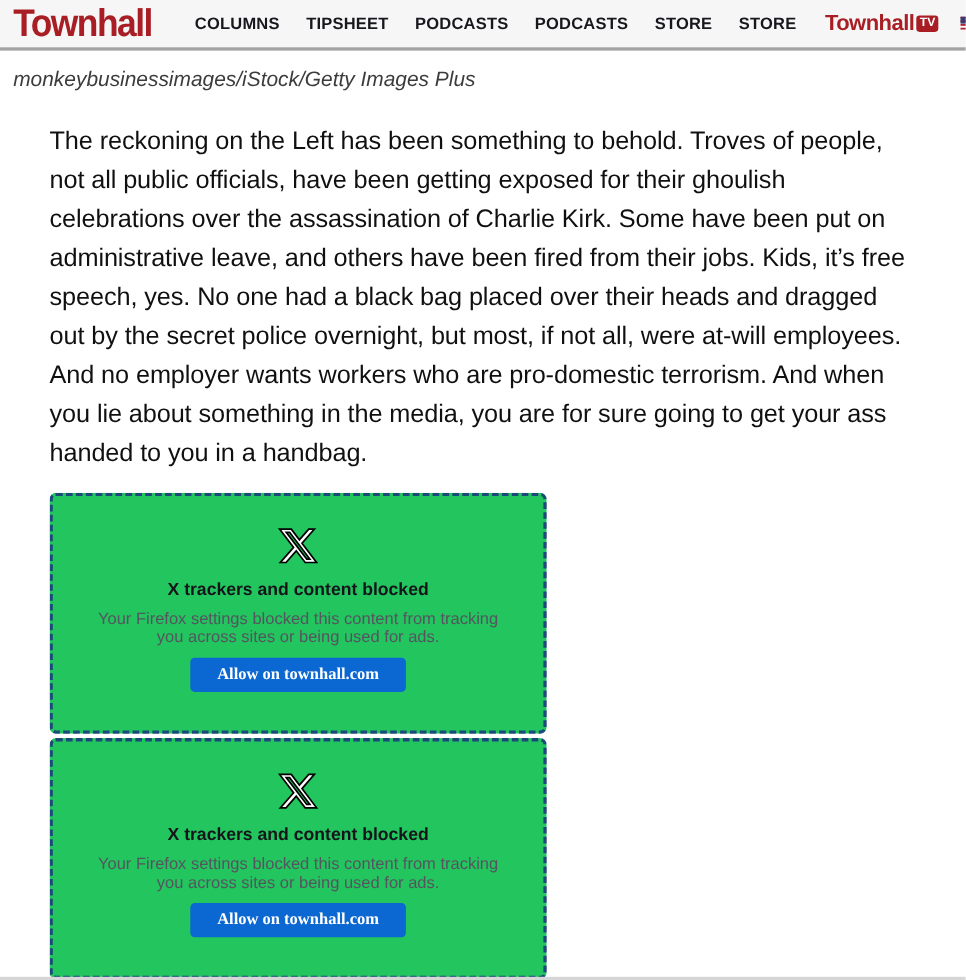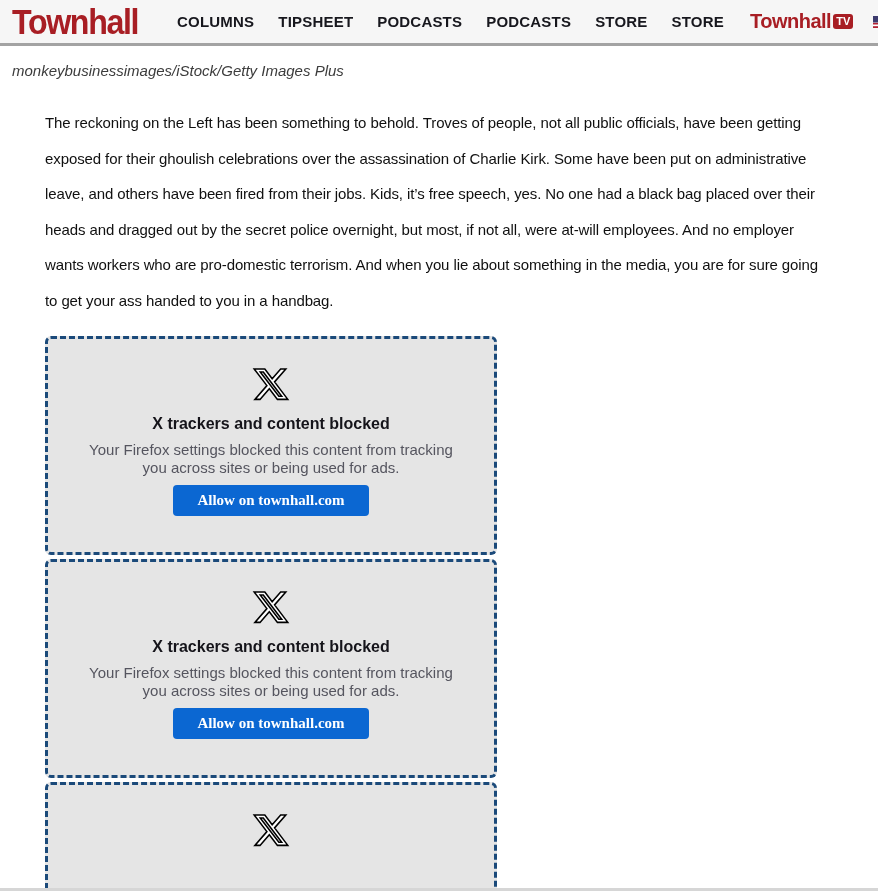"monkeybusinessimages/iStock/Getty Images" .credit { font-size: 15px -> 19px }
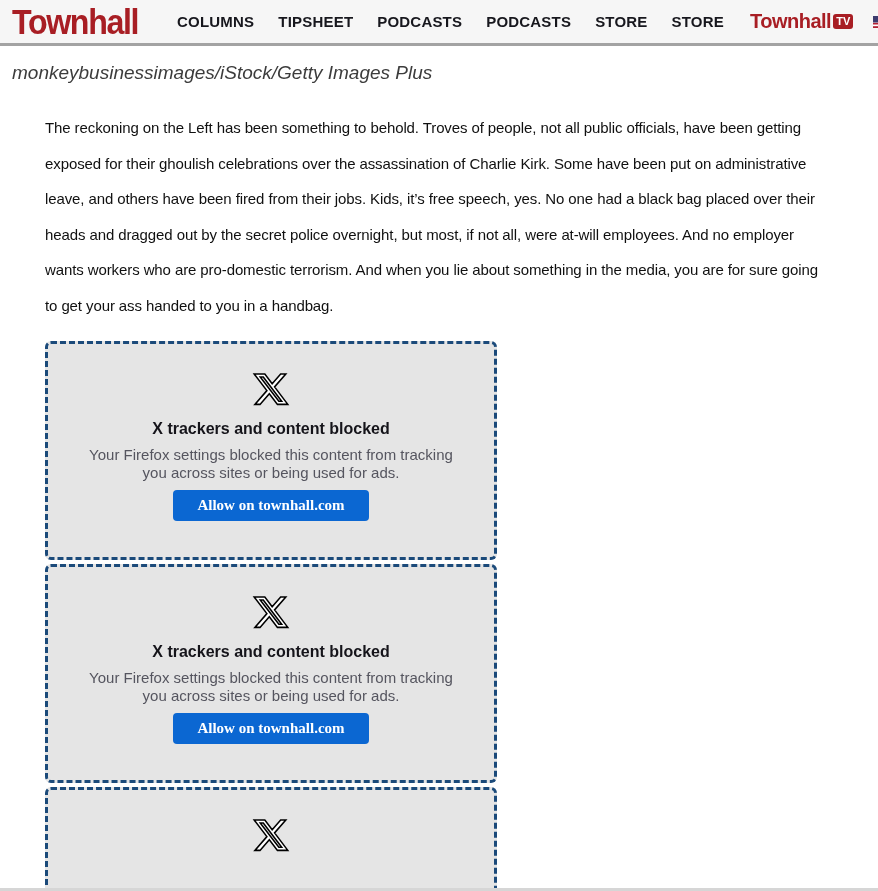"The reckoning on the Left" .paragraph { font-size: 15px -> 23px }
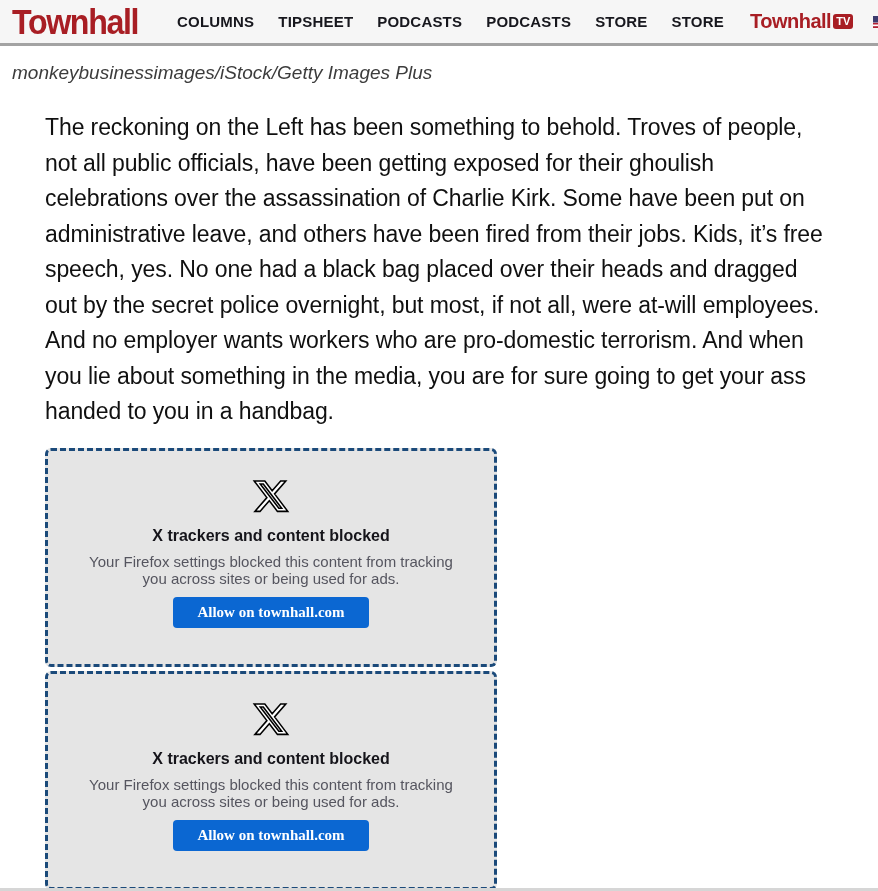"X trackers and content blocked" .embed-box { background: #e5e5e5 -> #22c55e }
